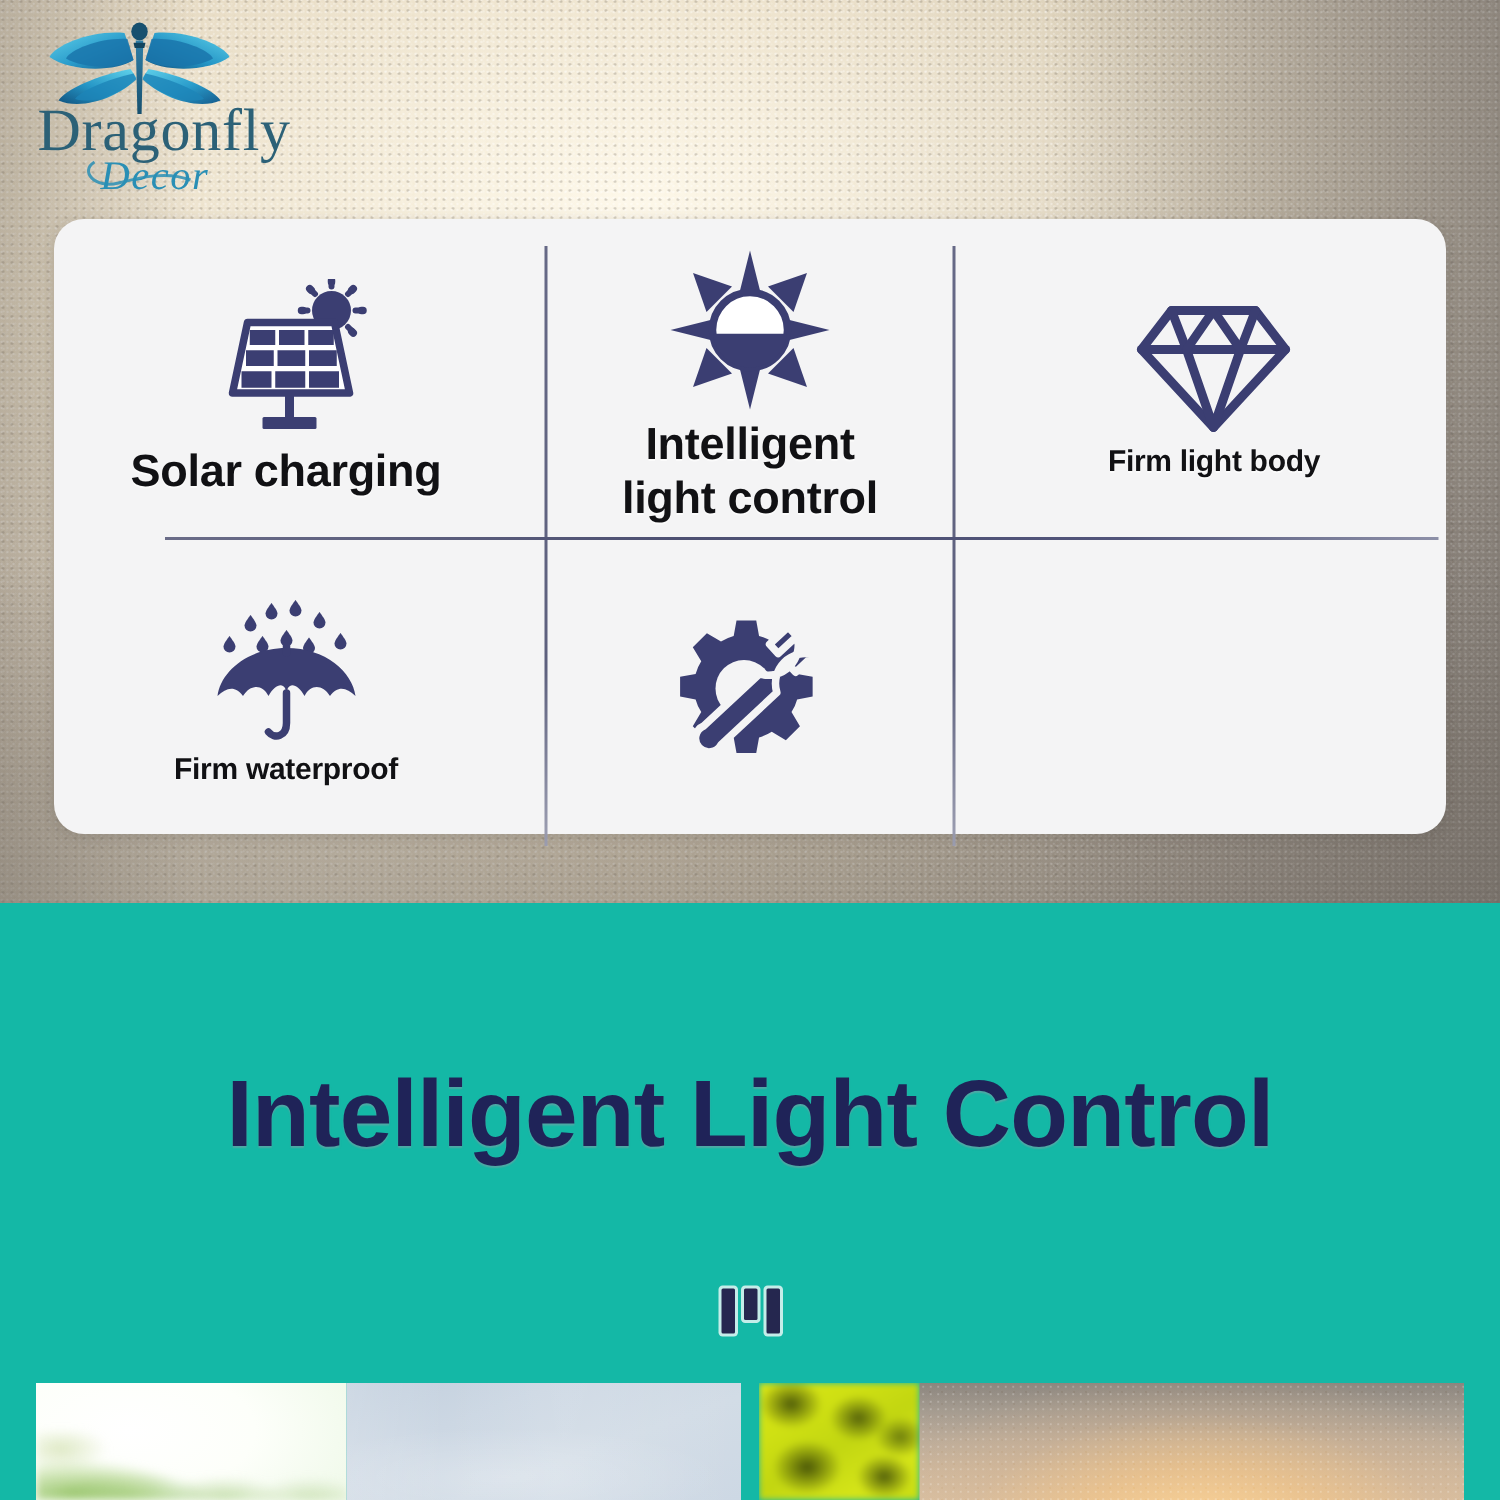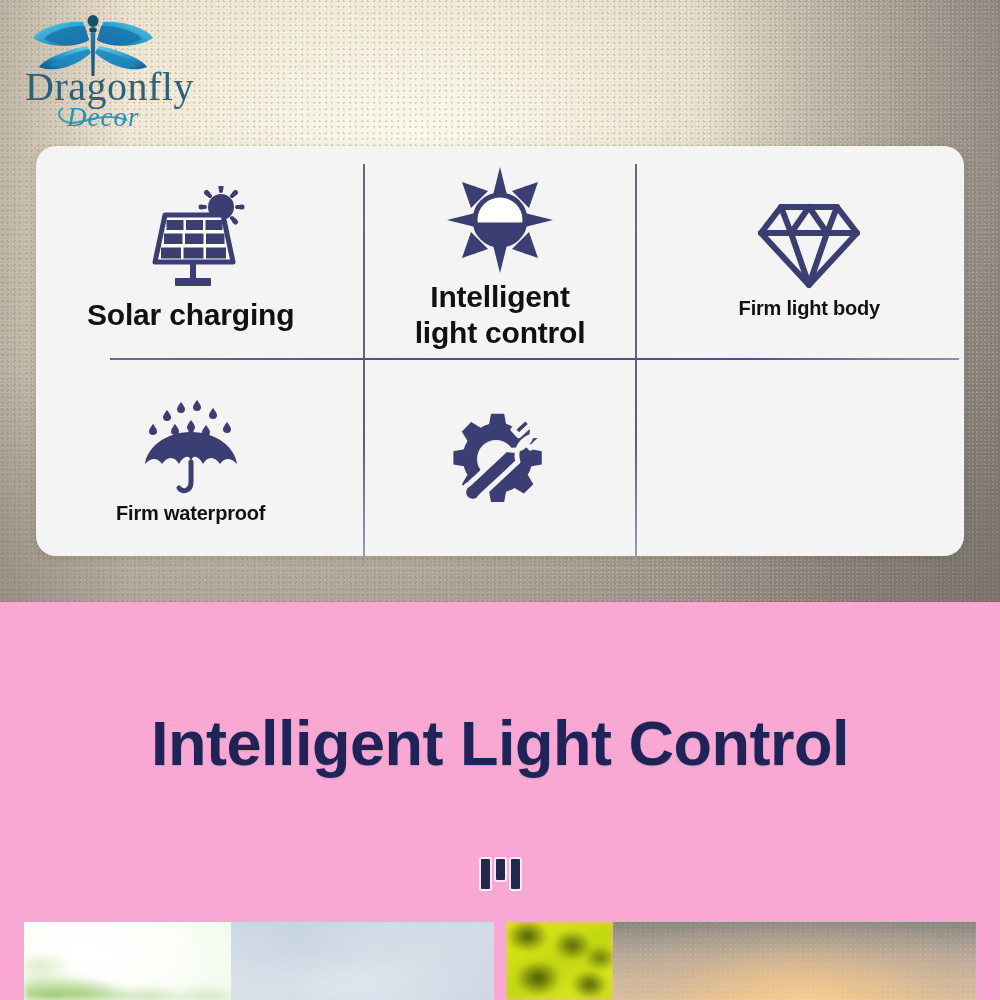"Intelligent Light Control" .lower { background: #f9a8d4 -> #14b8a6 }
